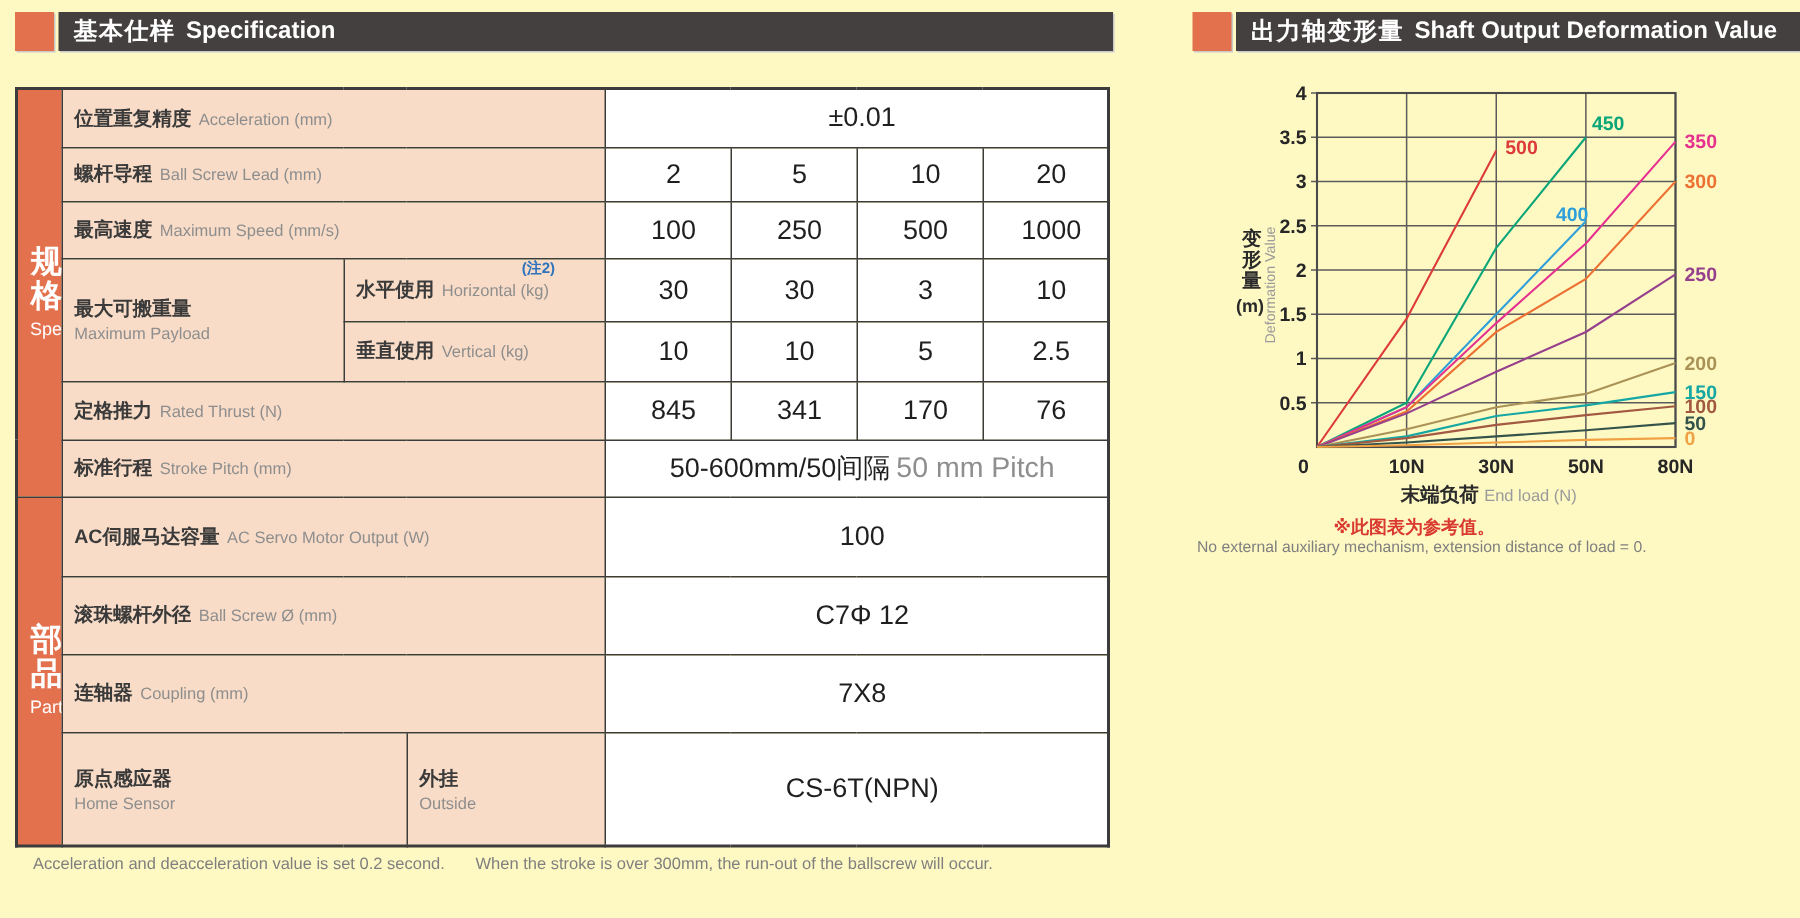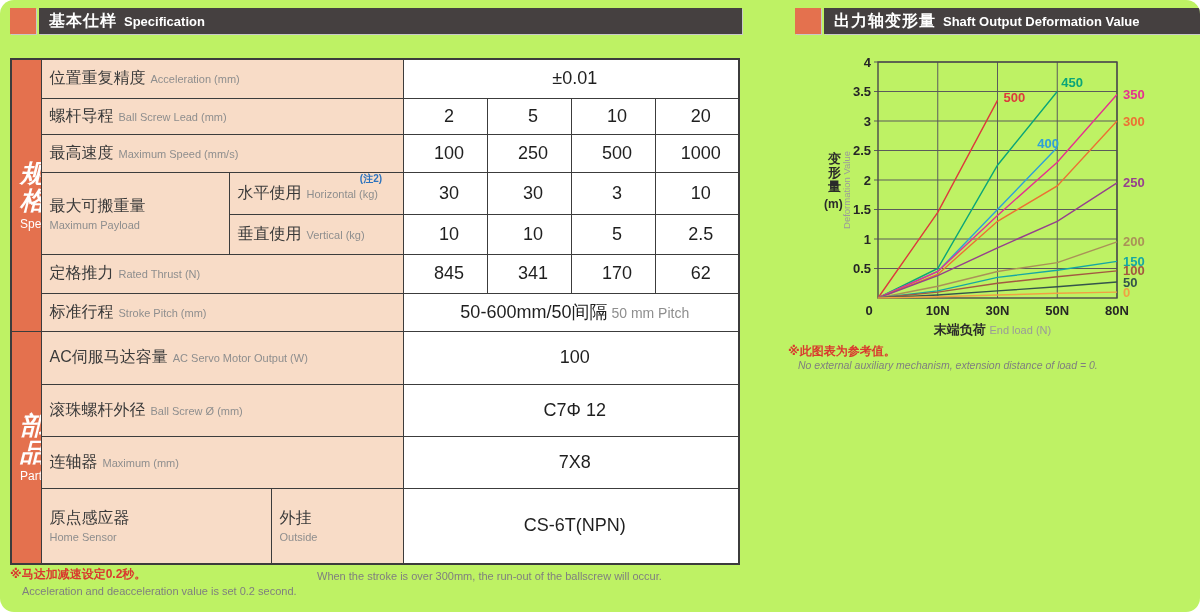"基本仕样" #canvas { background: #bef264 -> #fef9c3; border-radius: 14px -> none }
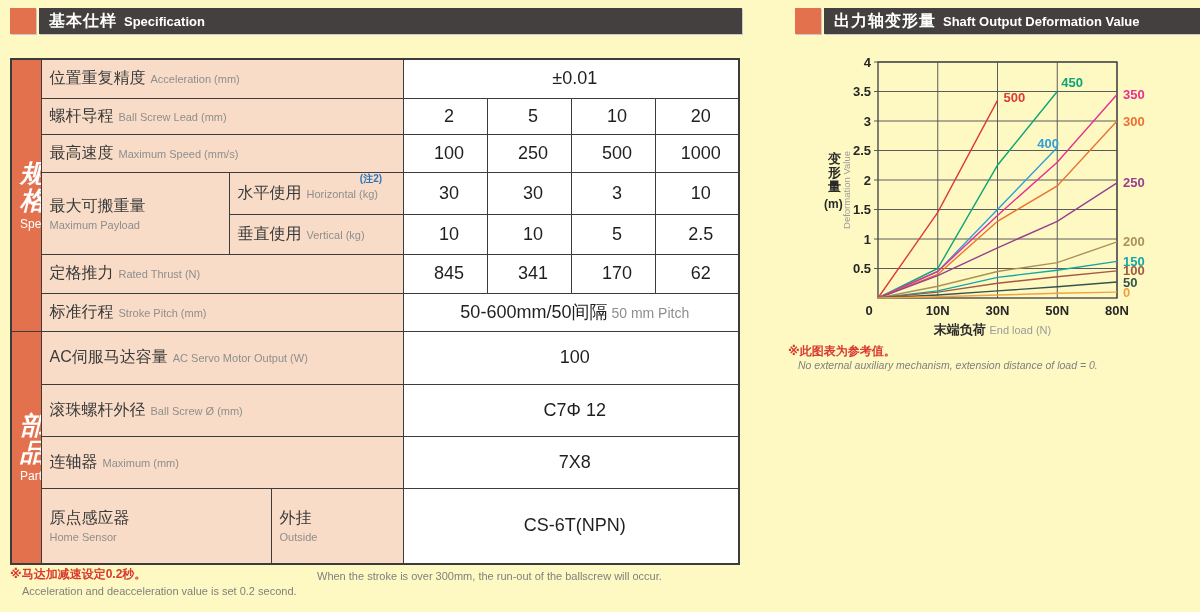"Specification" .hdr-en { font-size: 13px -> 16px }
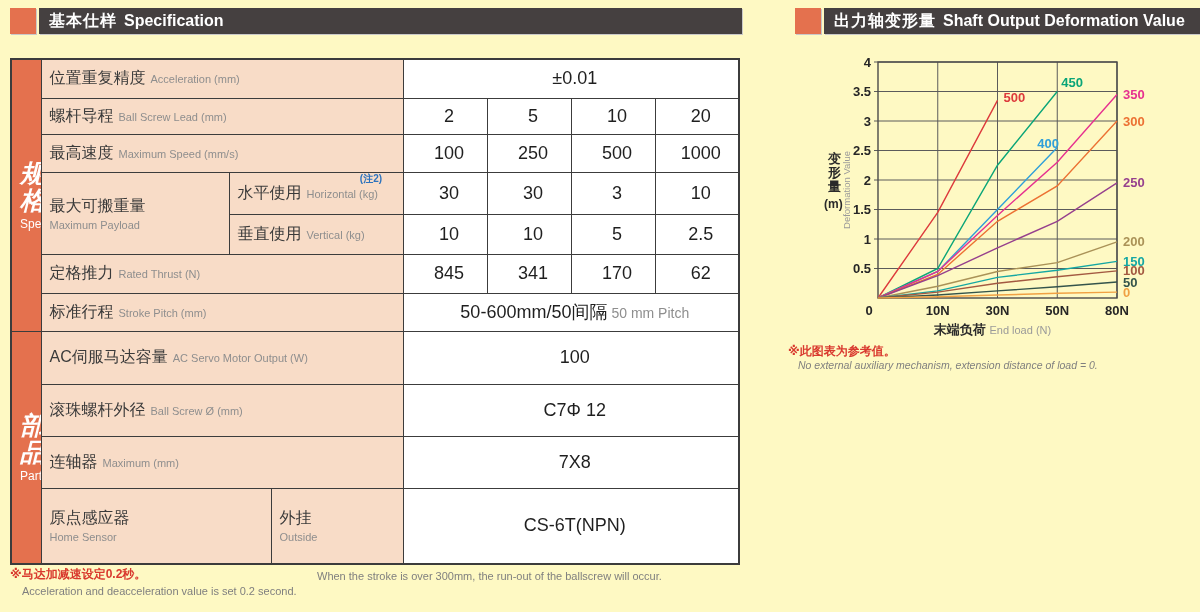"位置重复精度" td.lbl .zh { font-size: 16px -> 13px; font-weight: normal -> bold }
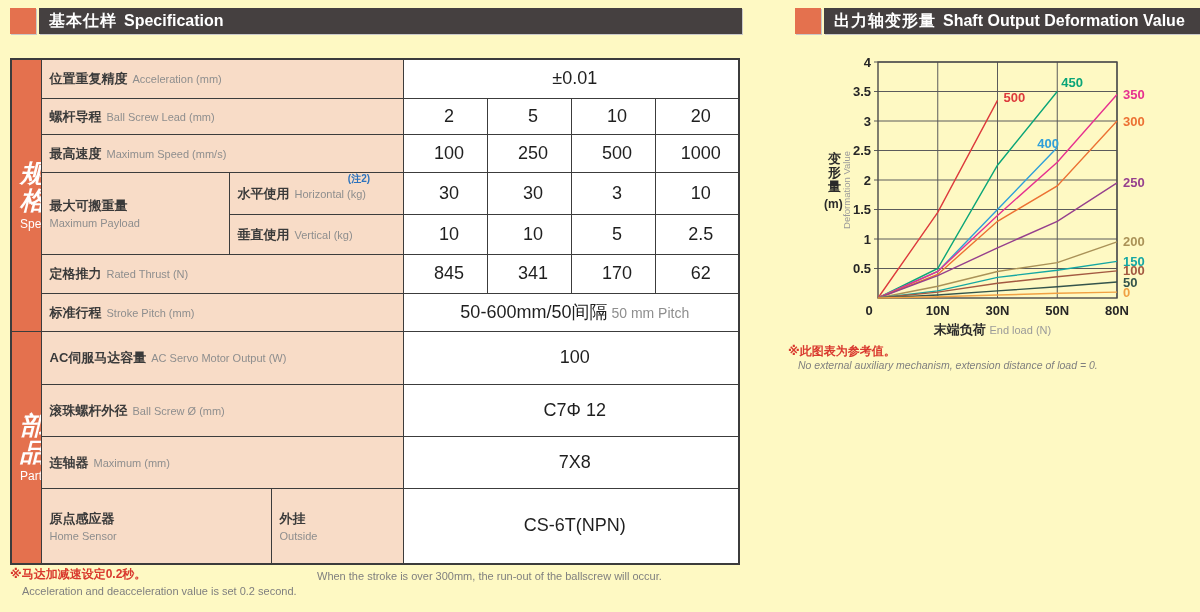"规格" .side-zh { font-size: 25px -> 21px; font-style: italic -> none }
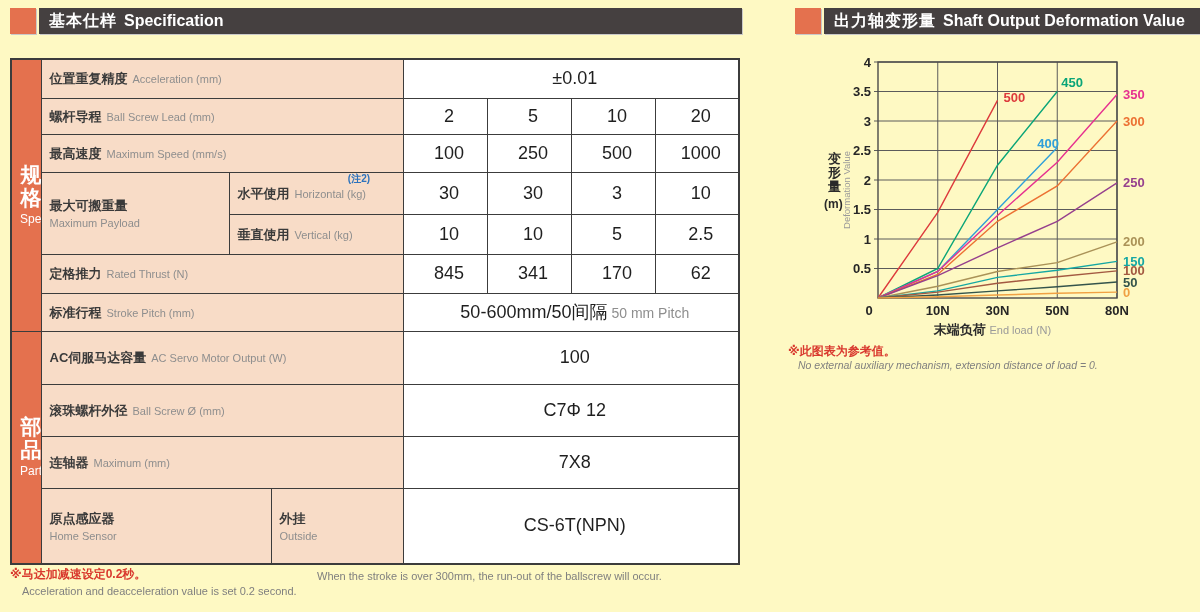"62" td.val { text: 62 -> 76 }
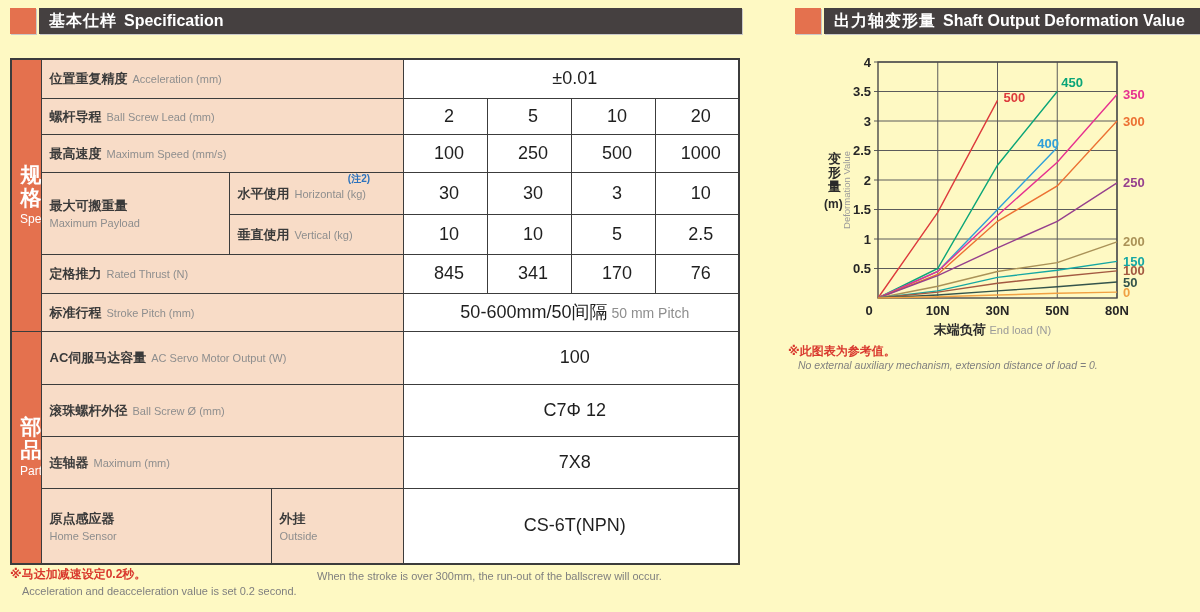"50 mm Pitch" td.val .suffix { font-size: 14px -> 19px }
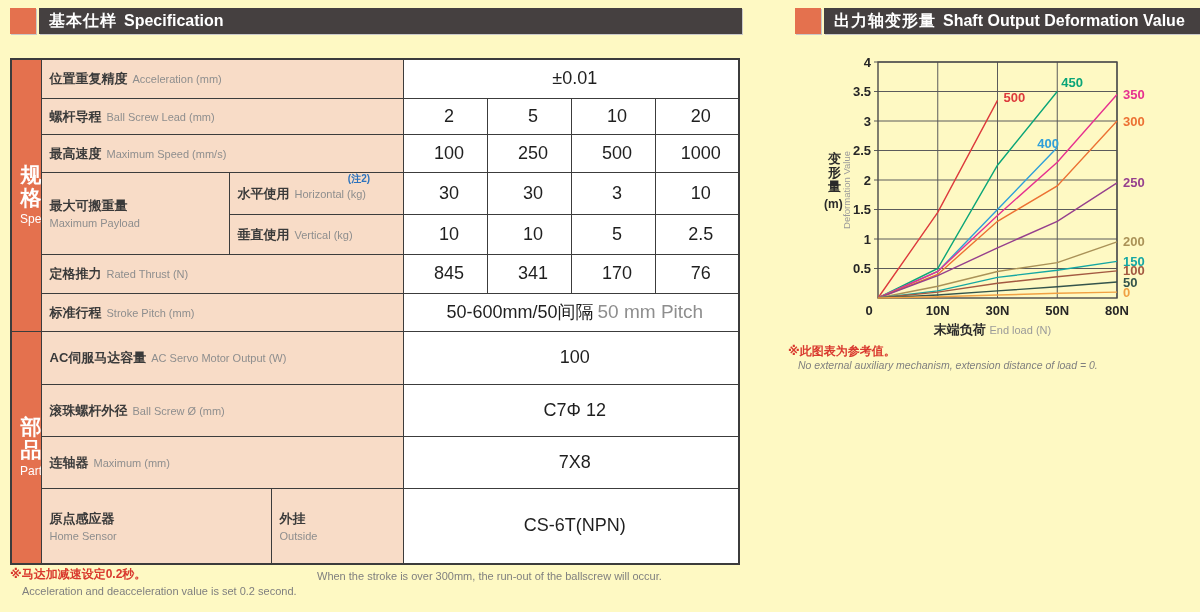"※此图表为参考值。" #chart-note .l1 { text-align: none -> center }
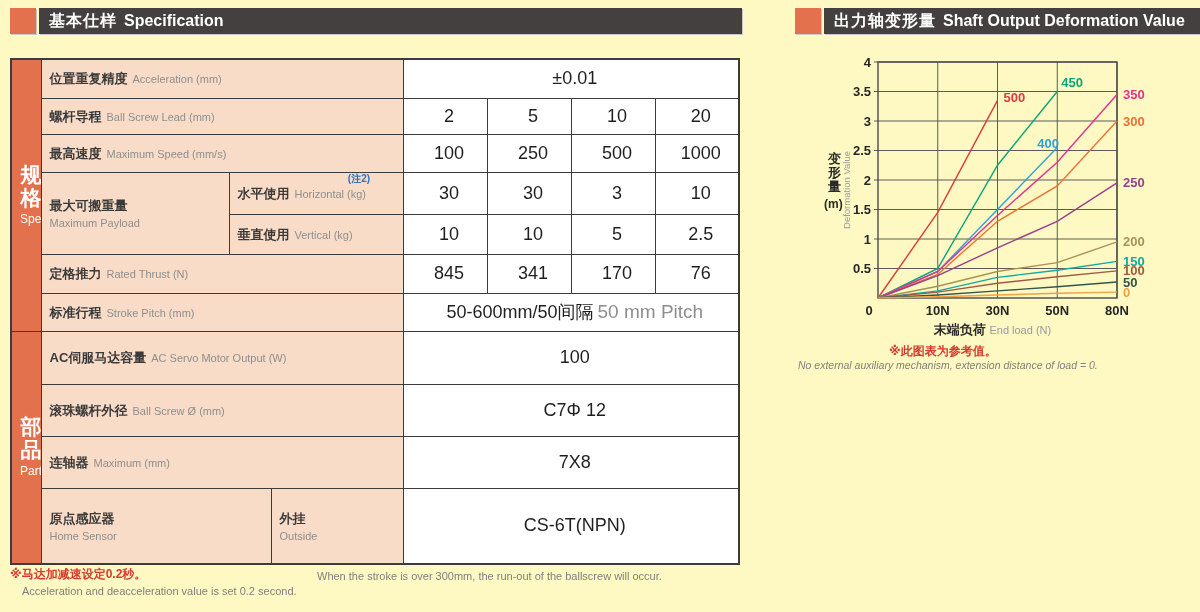"No external auxiliary mechanism," #chart-note .l2 { font-style: italic -> none }
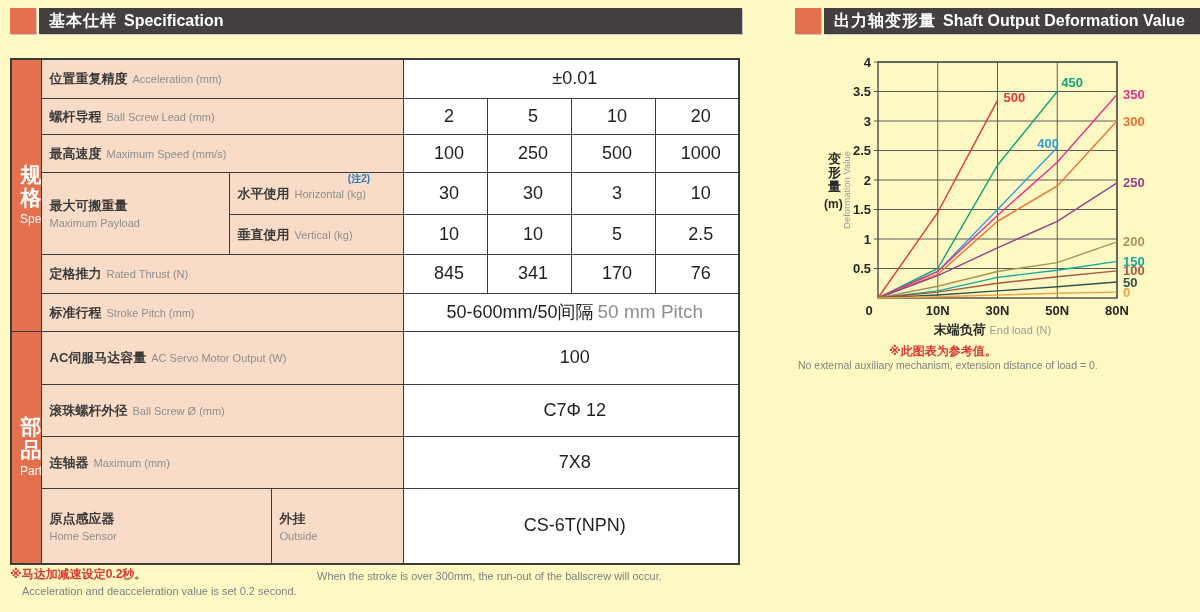"Maximum (mm)" span.en { text: Maximum -> Coupling }
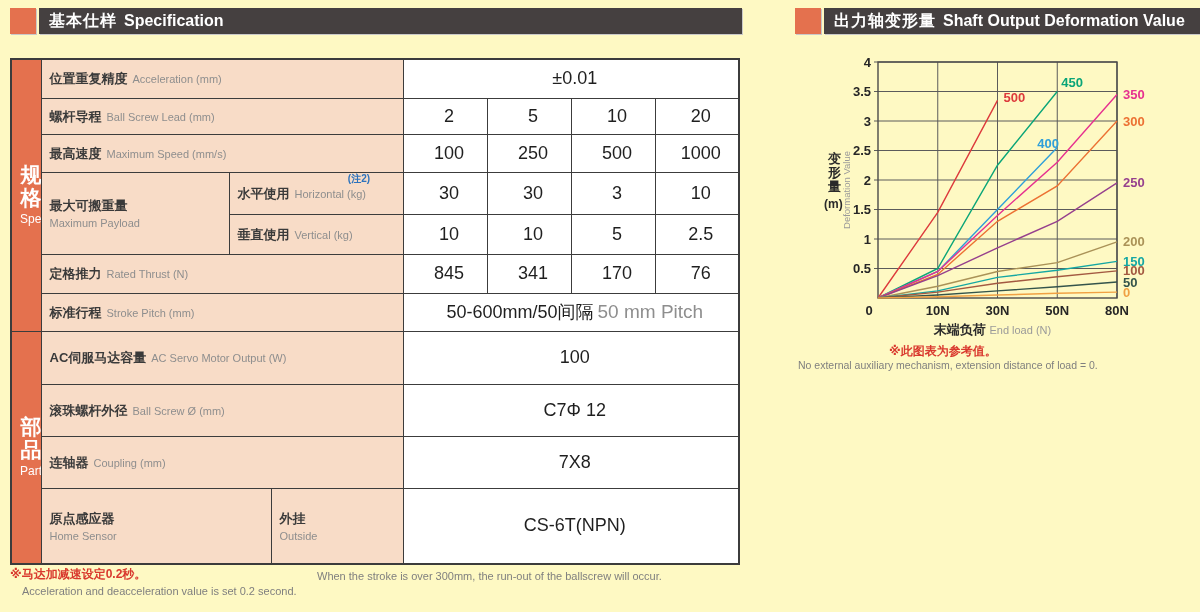"※马达加减速设定0.2秒。" div.l1 { html: <div>※马达加减速设定0.2秒。</div> -> none }
